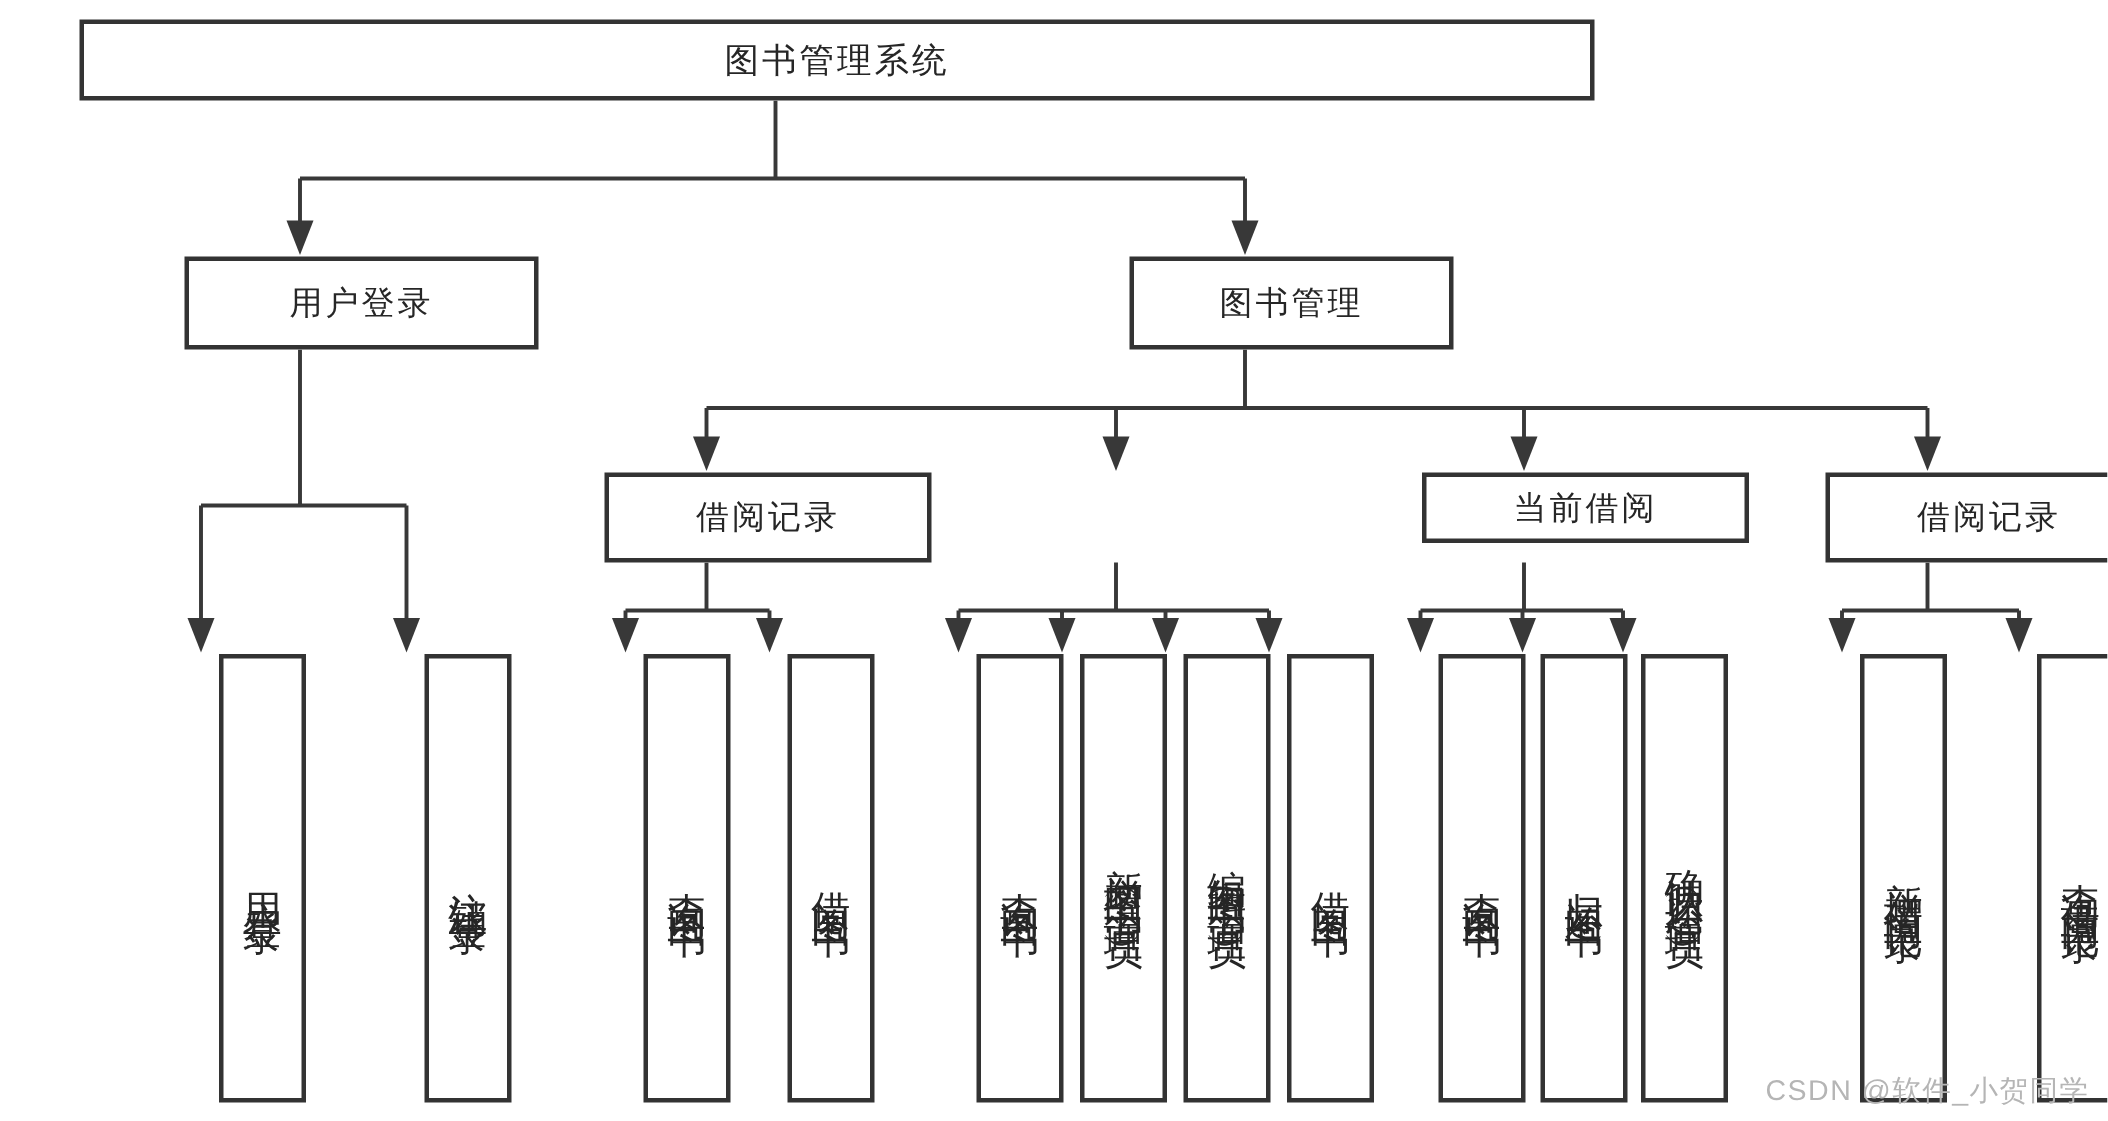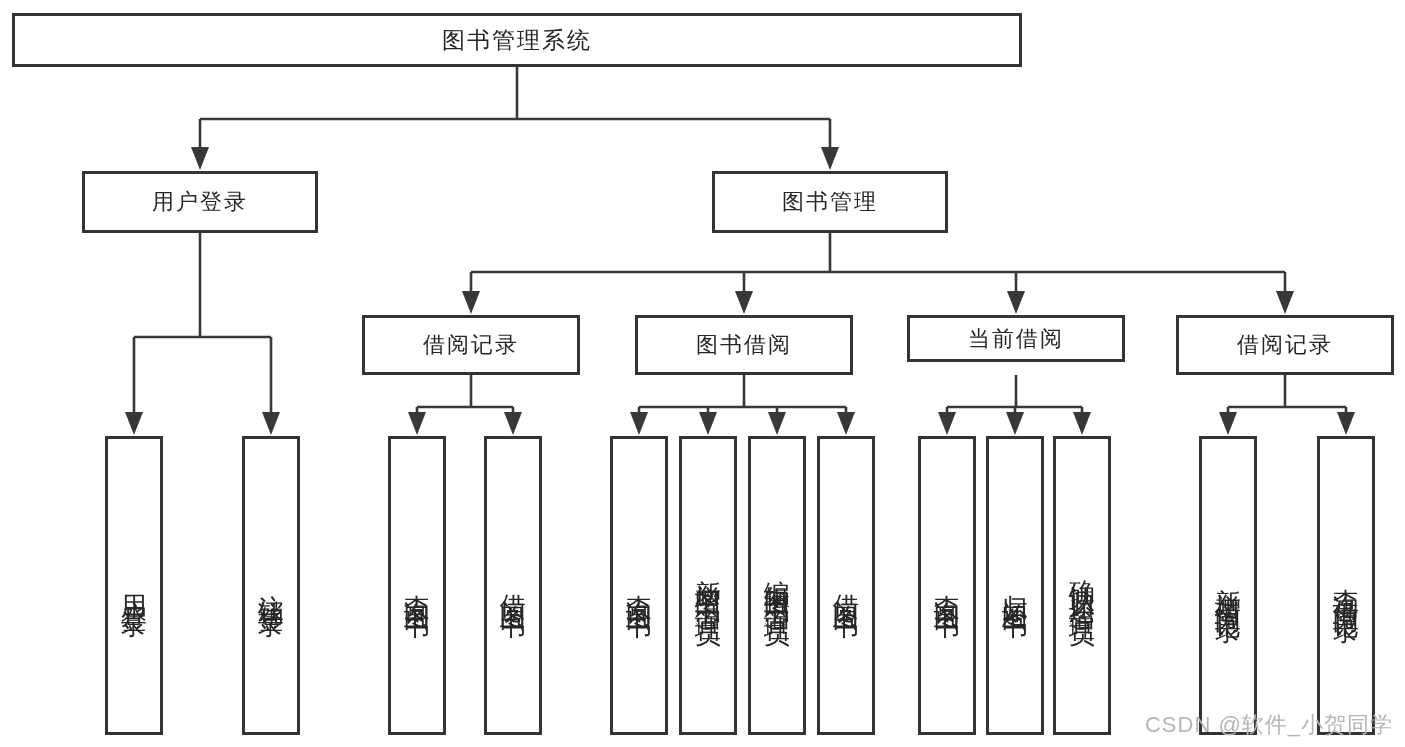"图书管理系统" .node { margin-left: none -> 41px }
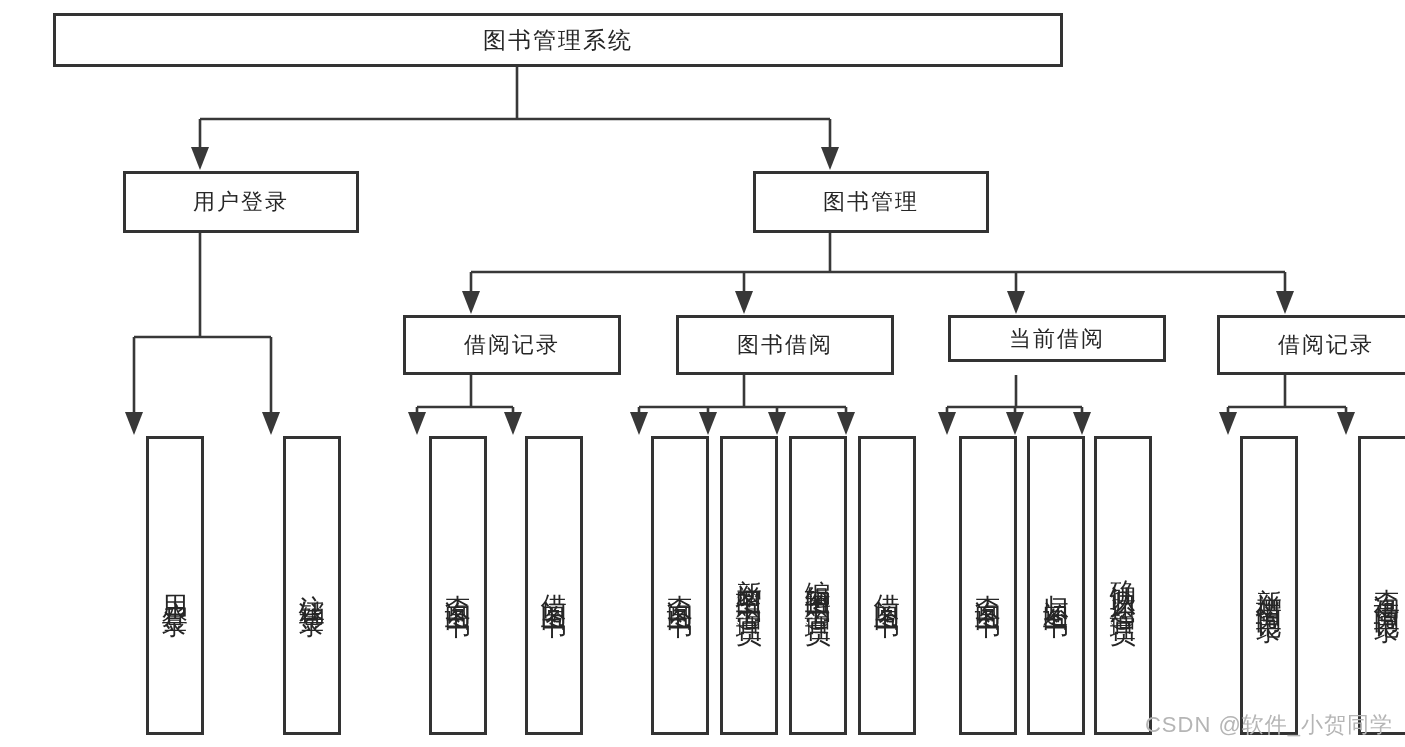"图书管理" div.node { width: 236px -> 216px }
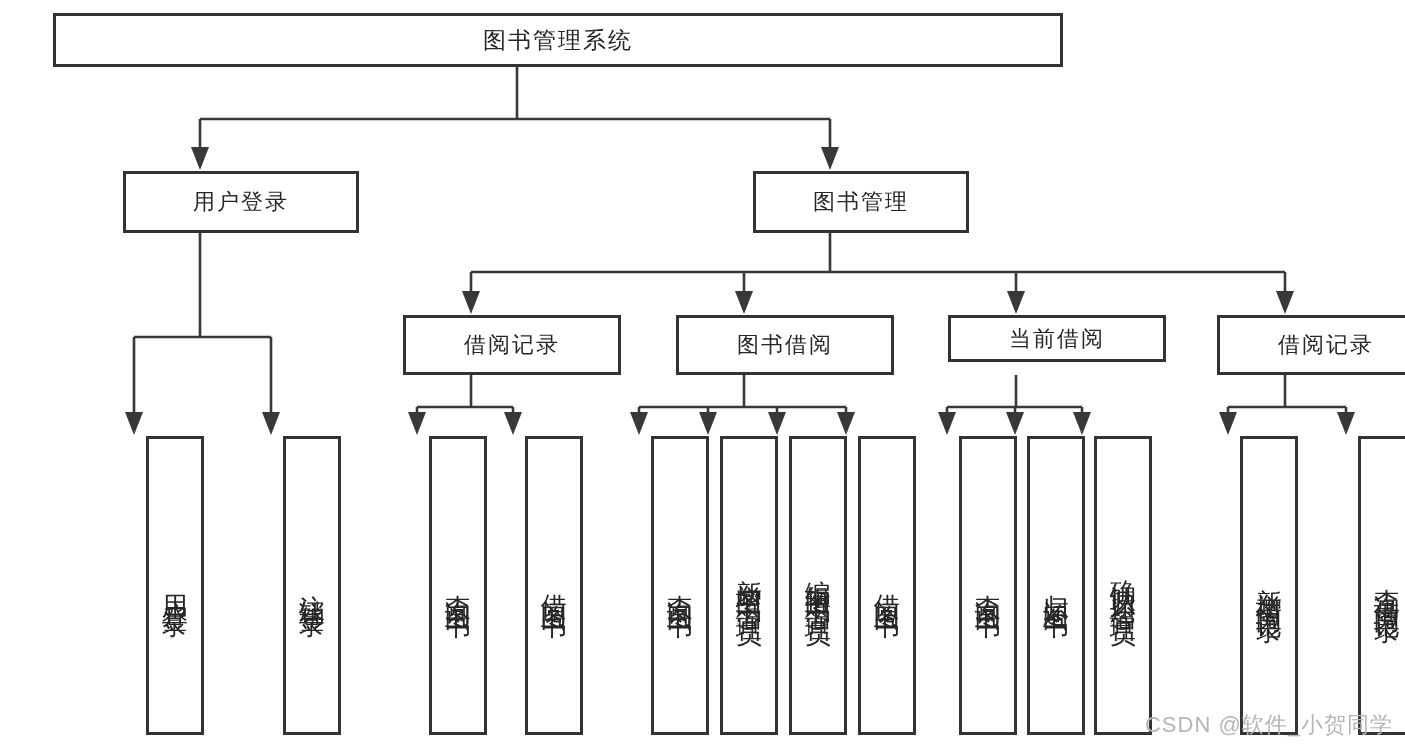"图书借阅" div.node { html: <div> <span>图书借阅</span> </div> -> none }
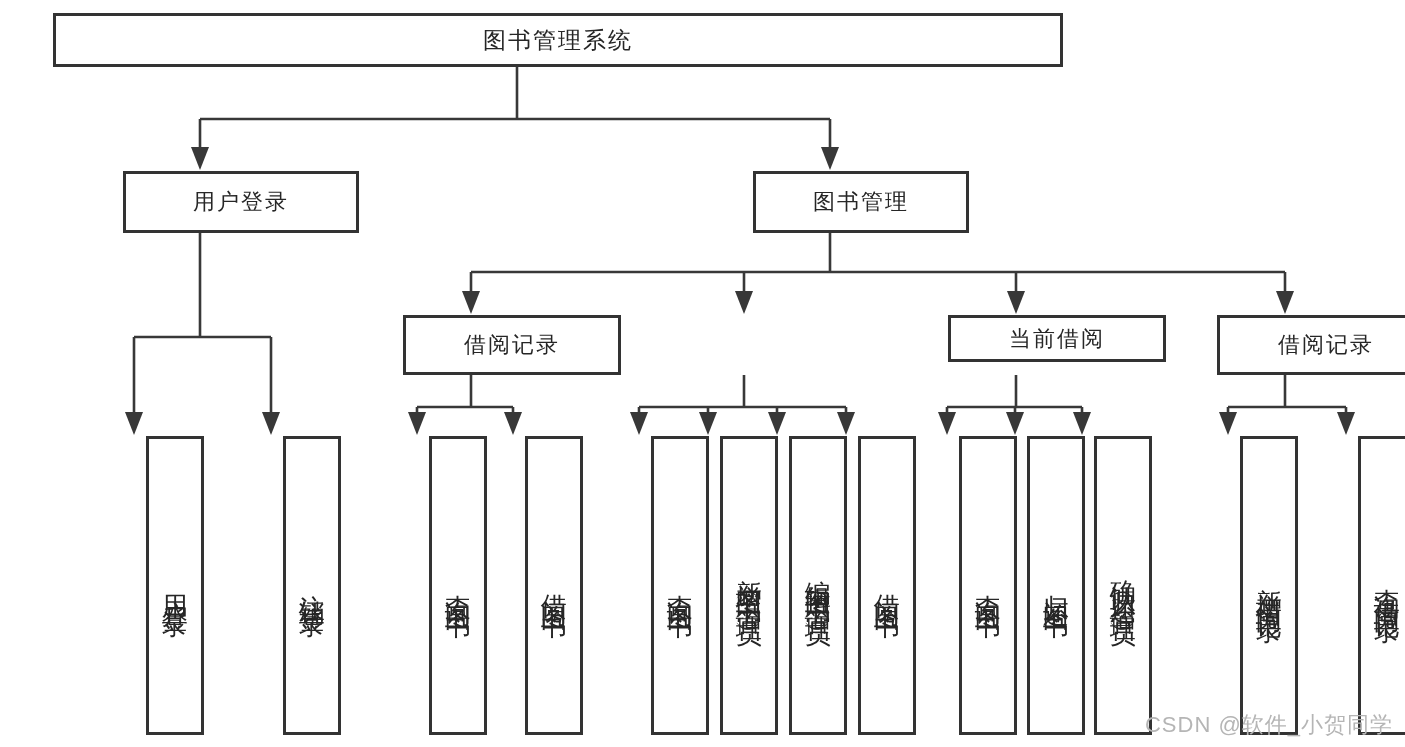"CSDN @软件_小贺同学" .watermark { font-size: 22px -> 19px }
